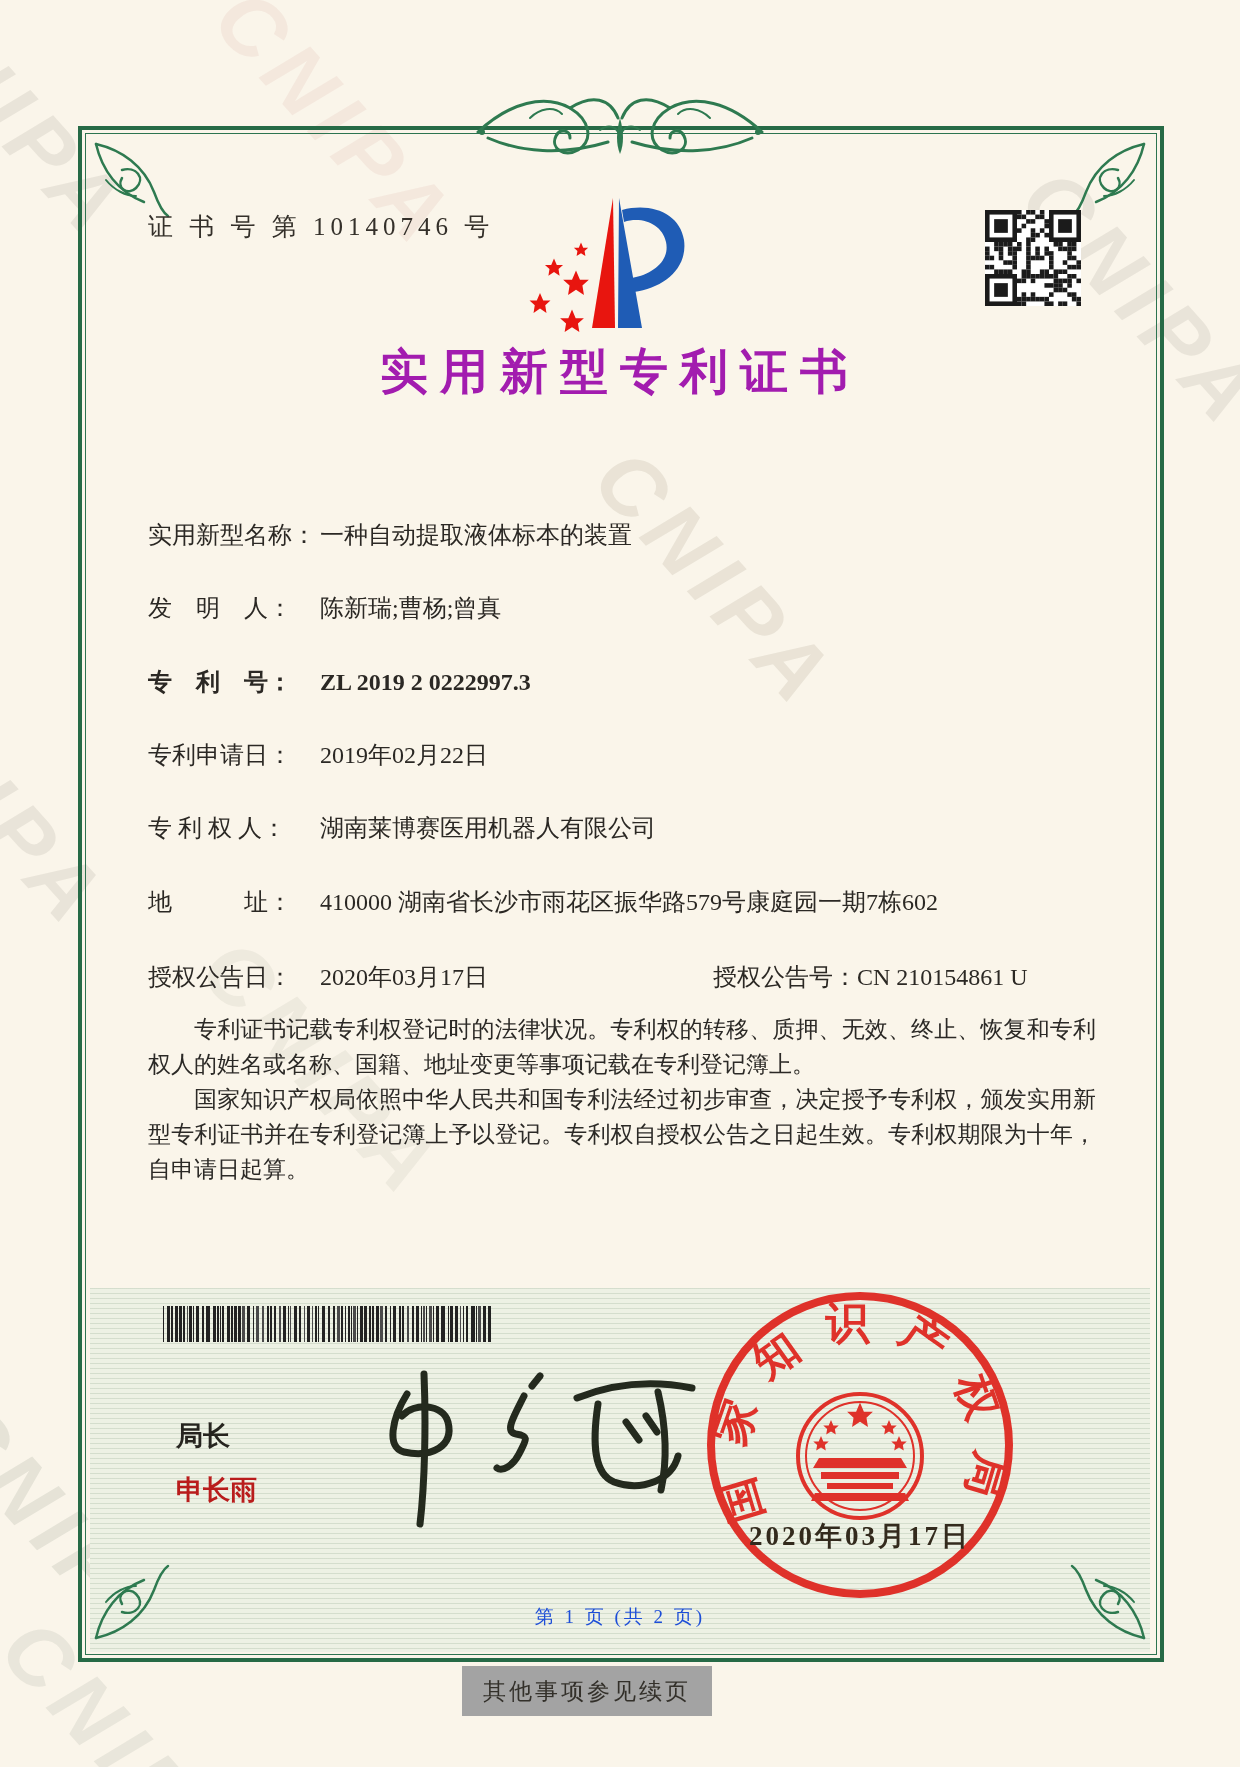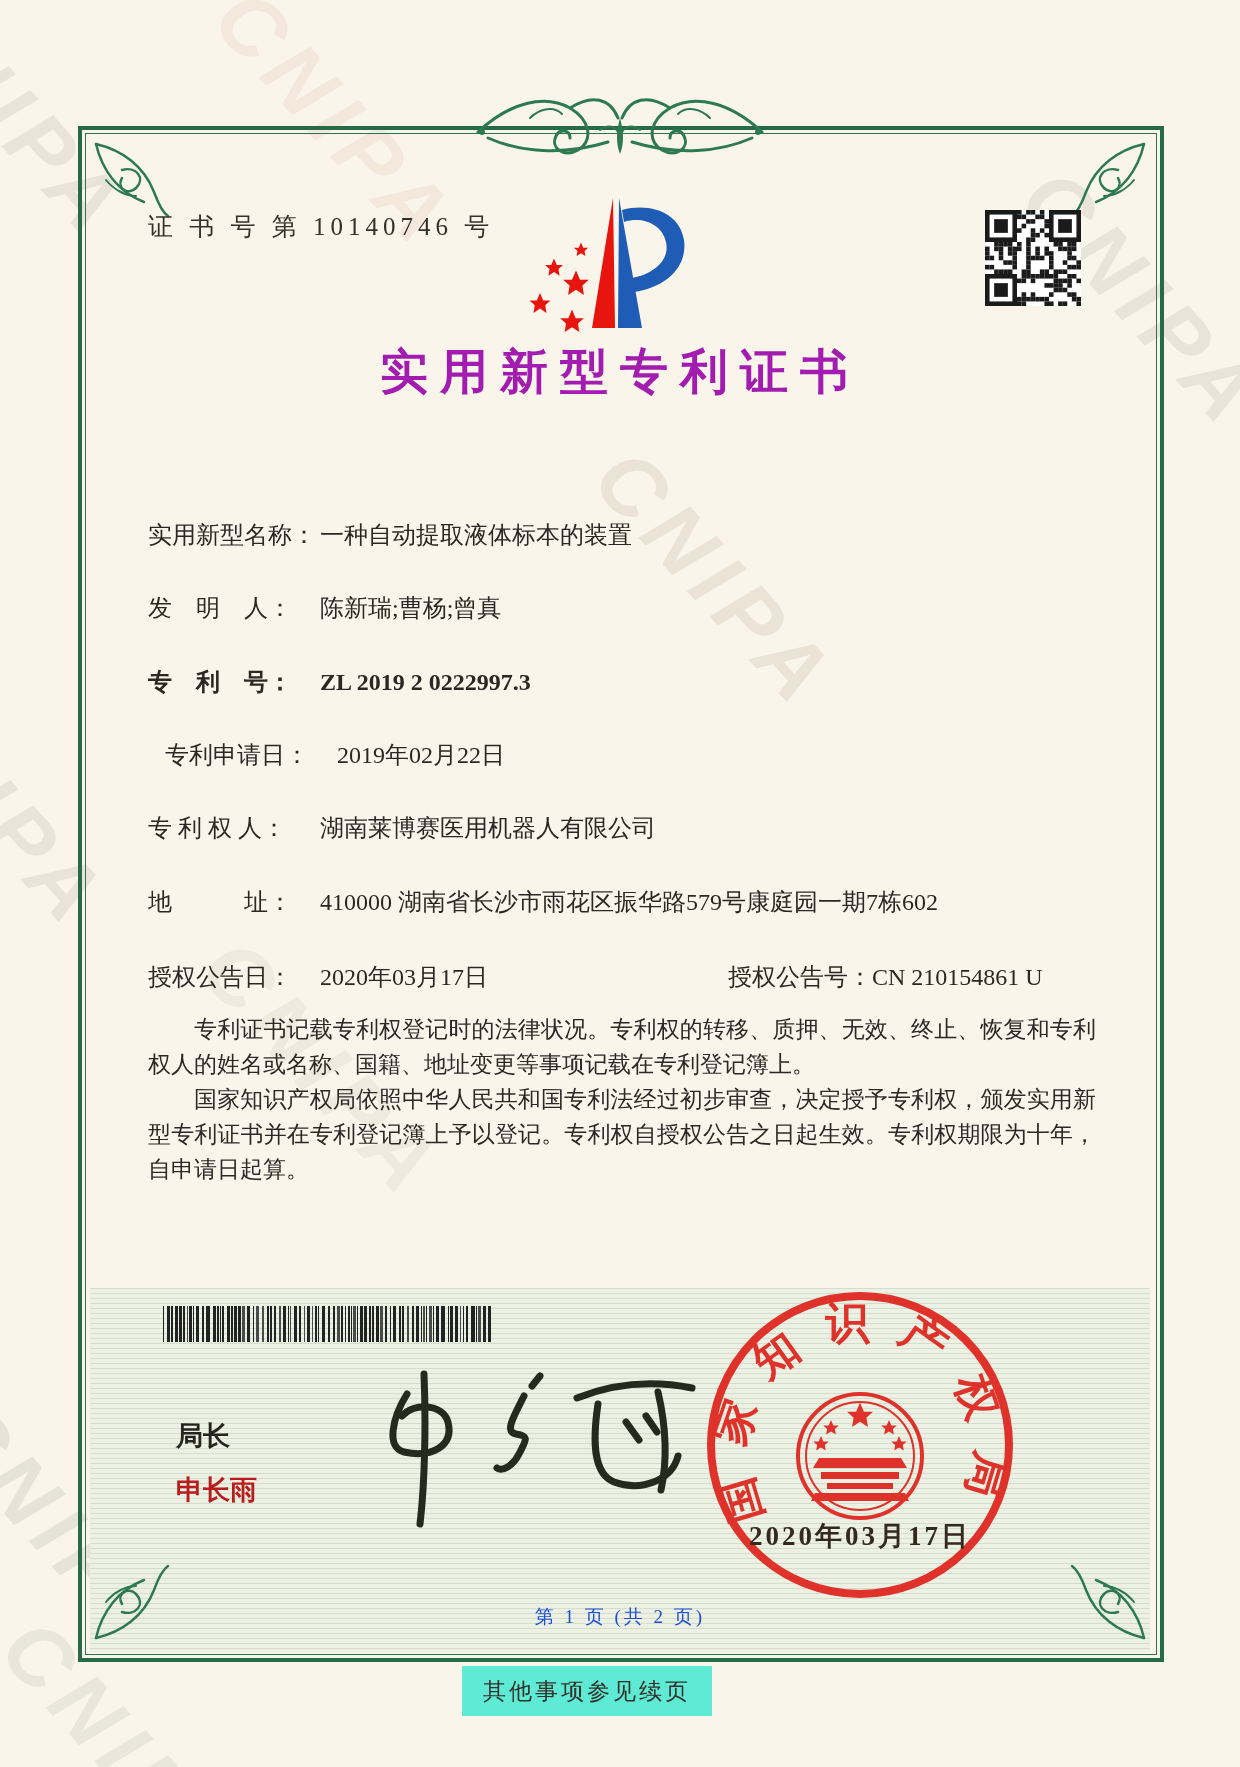"专利申请日： 2019年02月22日" .fr4 { margin-left: 17px -> none }
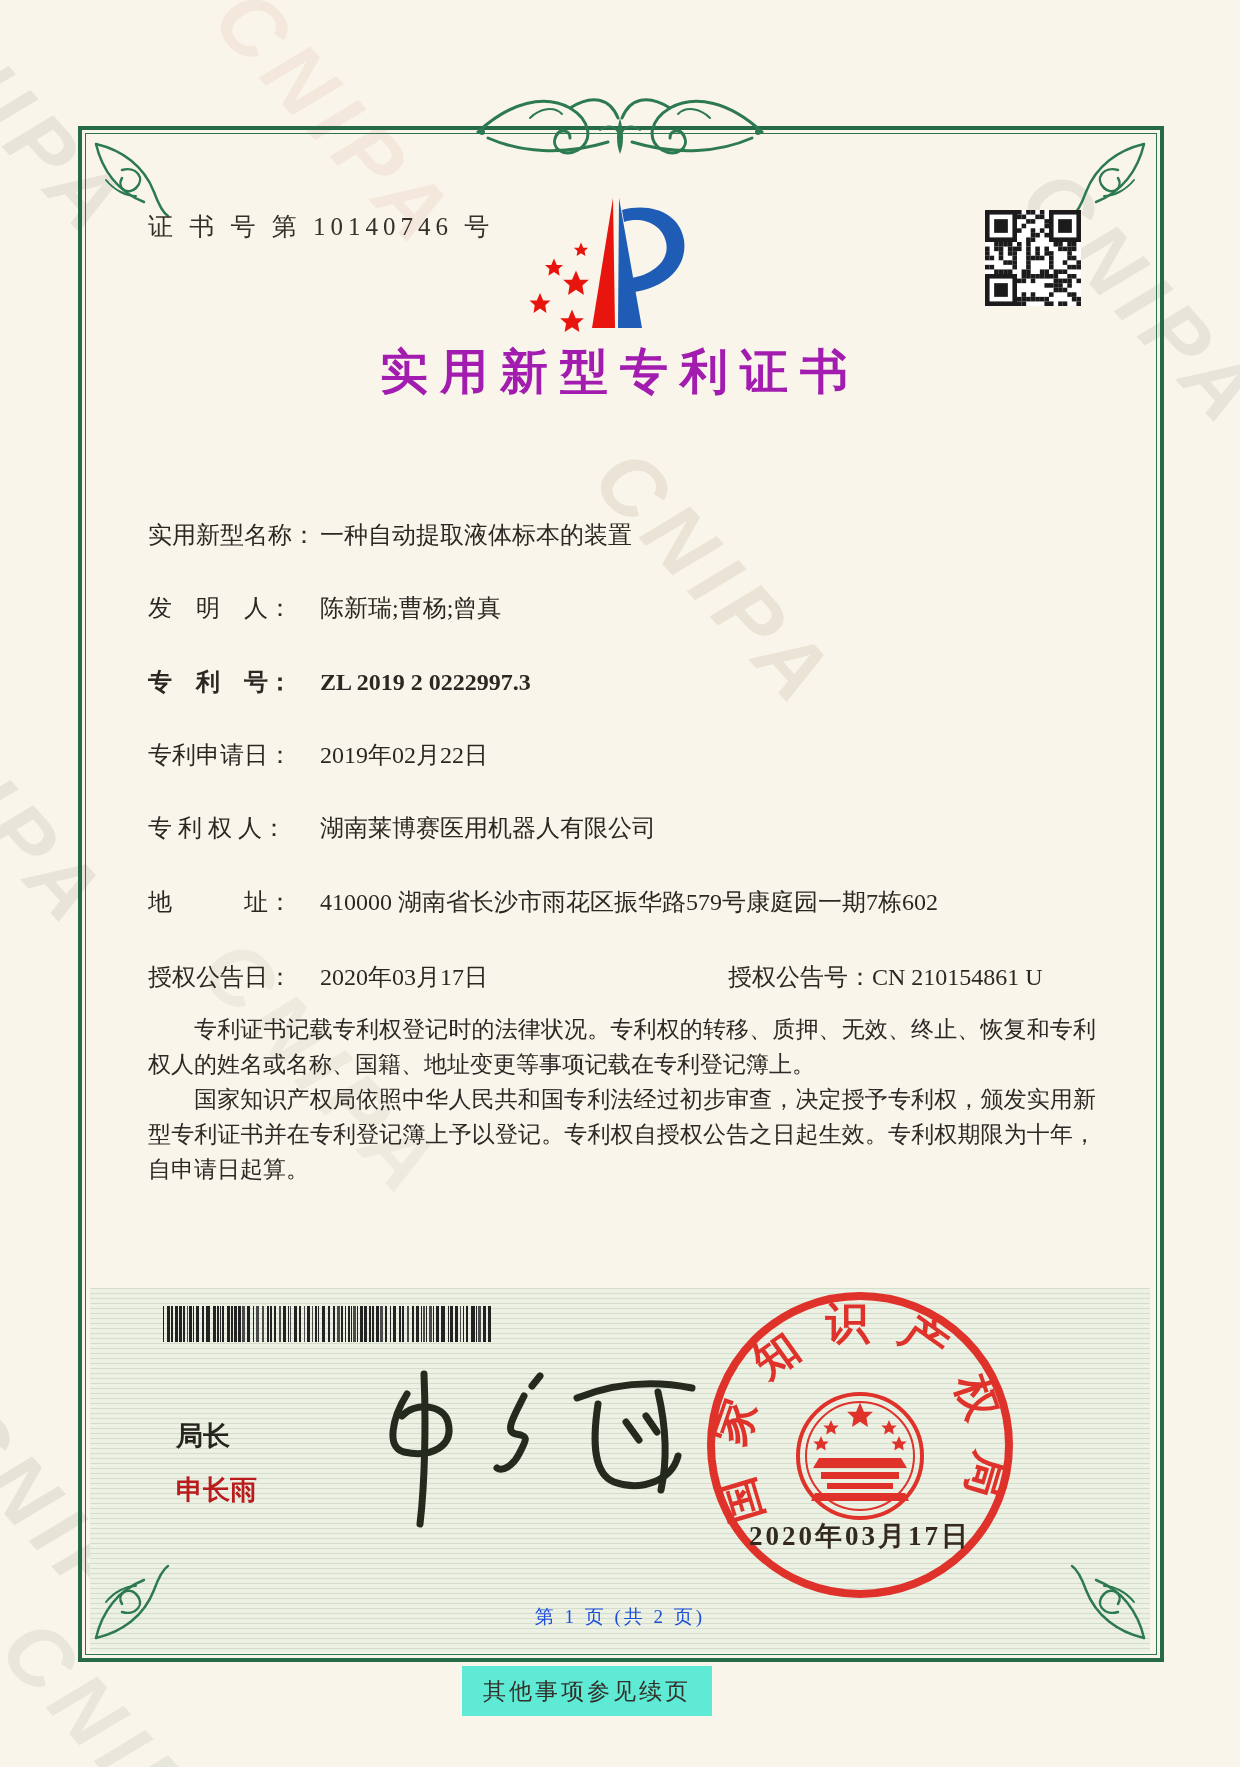"授权公告号：" span.field-label { margin-left: 15px -> none }
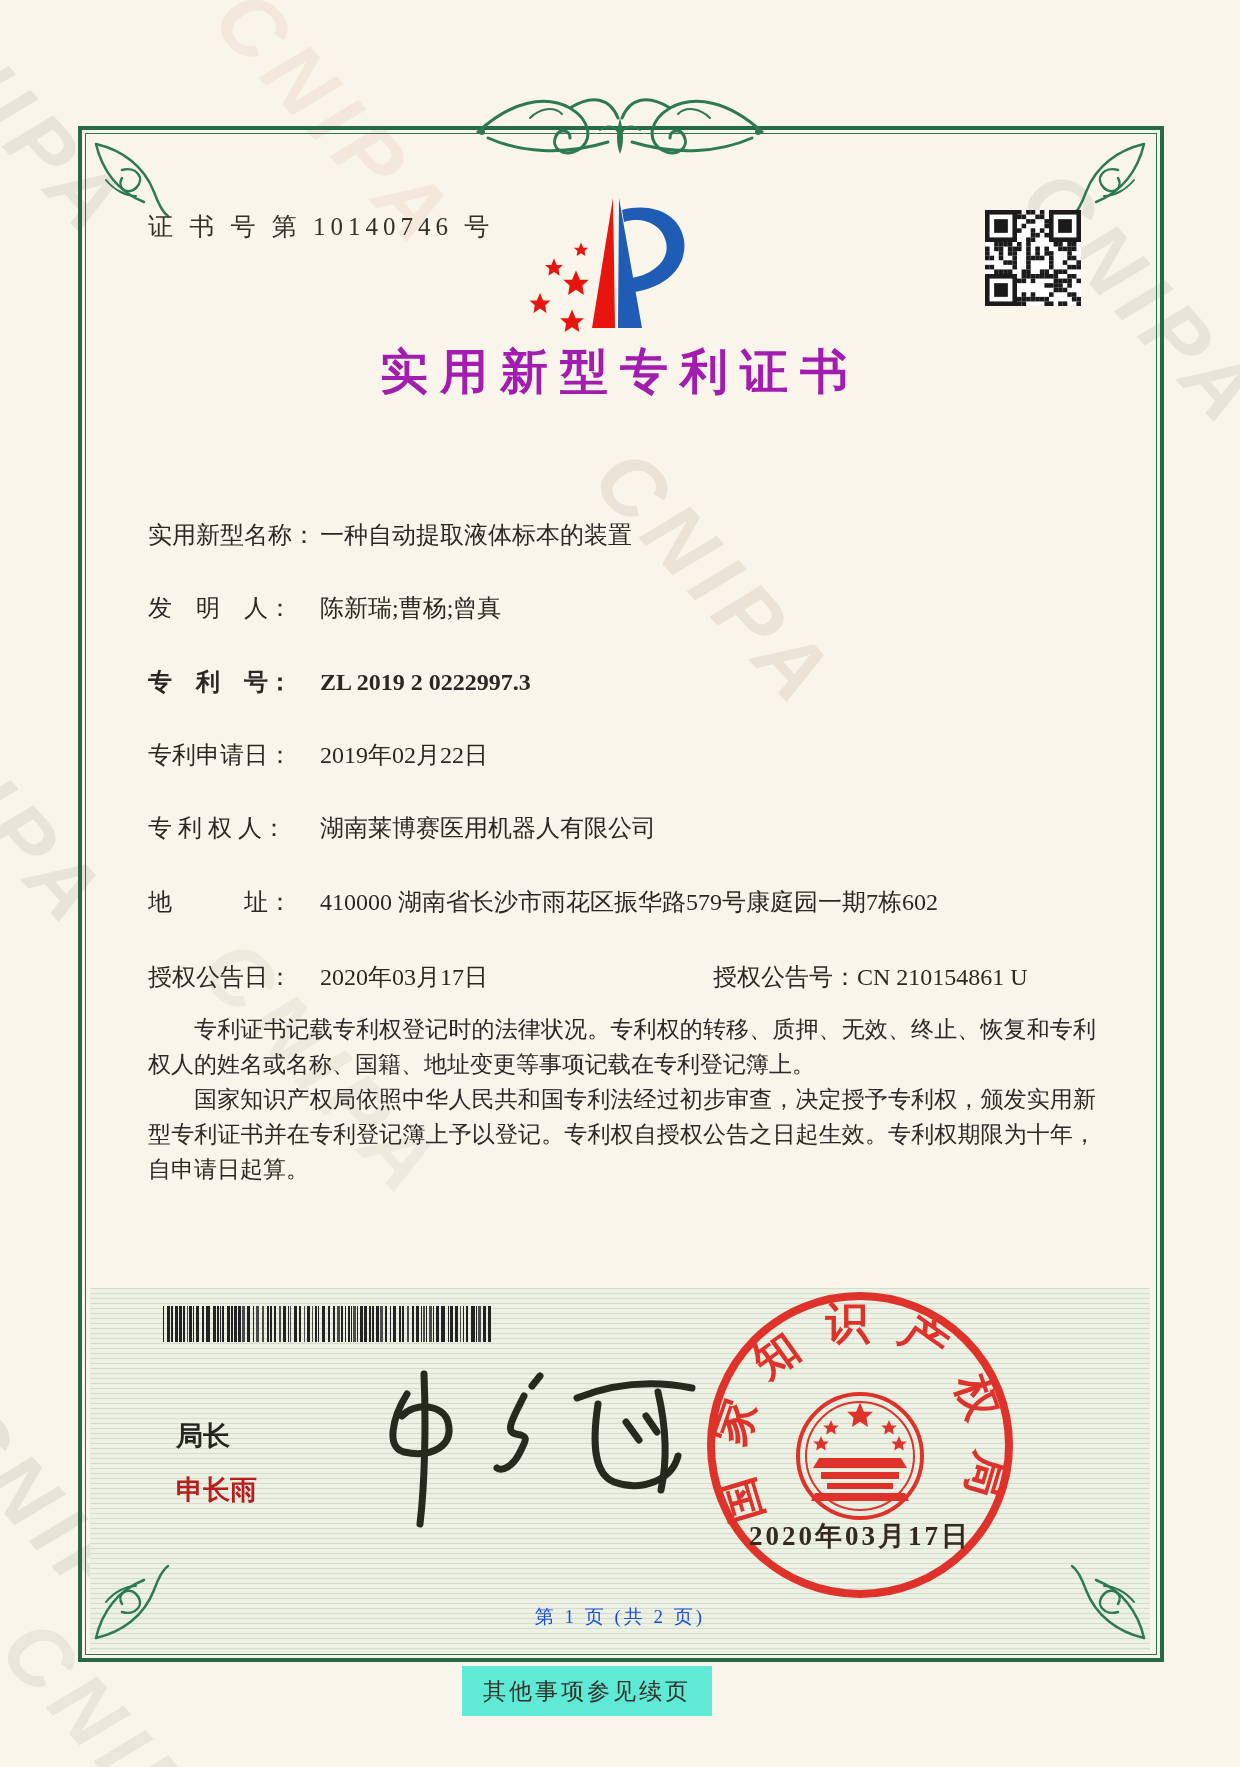"其他事项参见续页" .continuation { background: #5eead4 -> #a3a3a3 }
